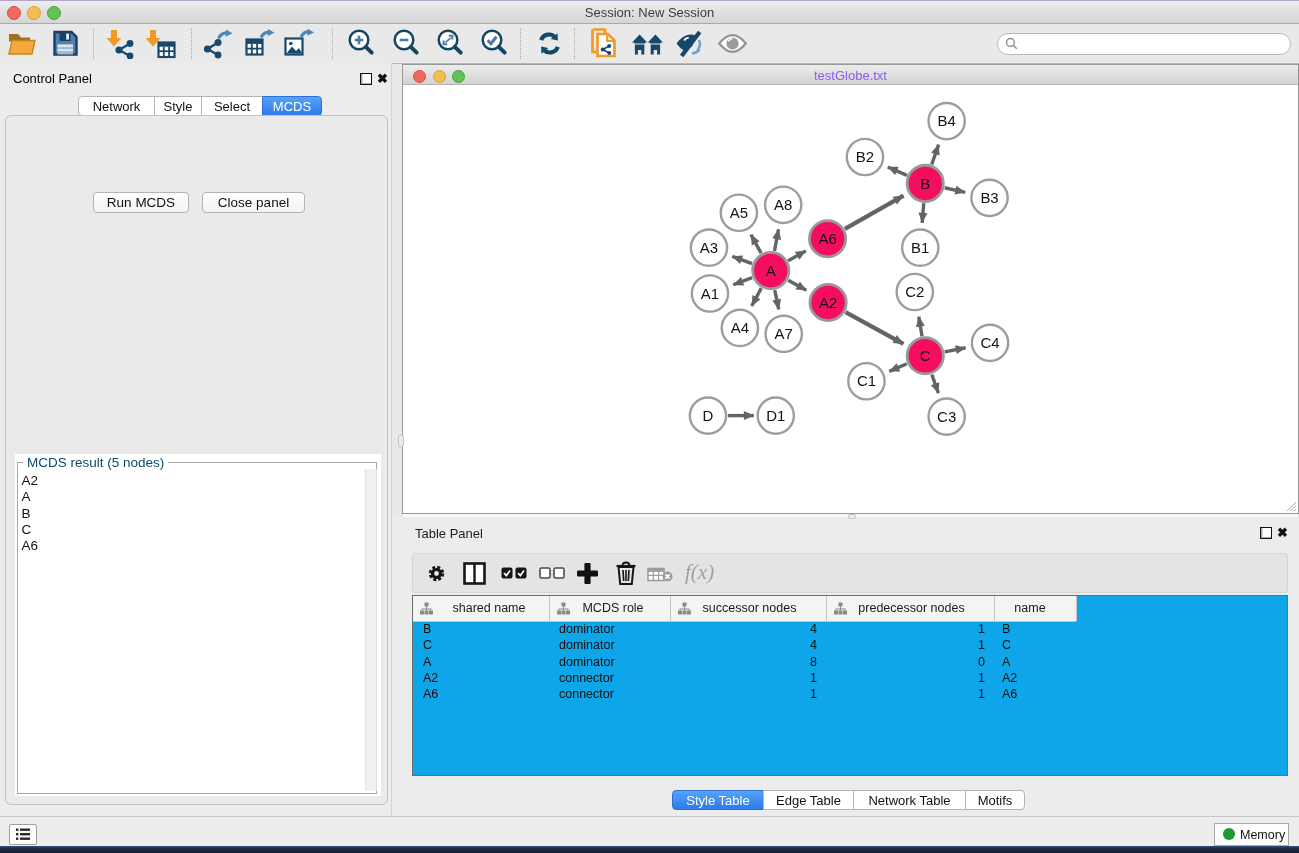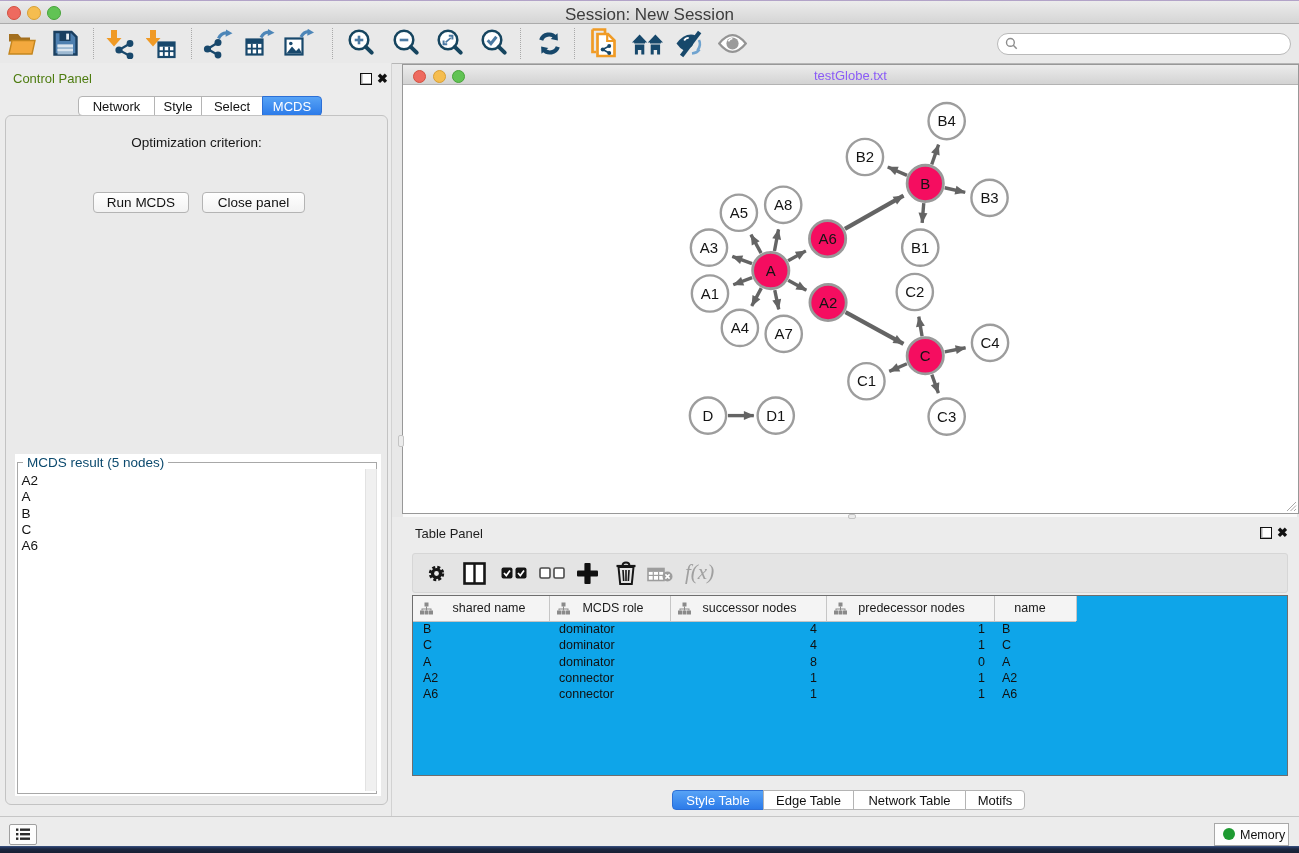"Session: New Session" #titletext { font-size: 17px -> 13px }
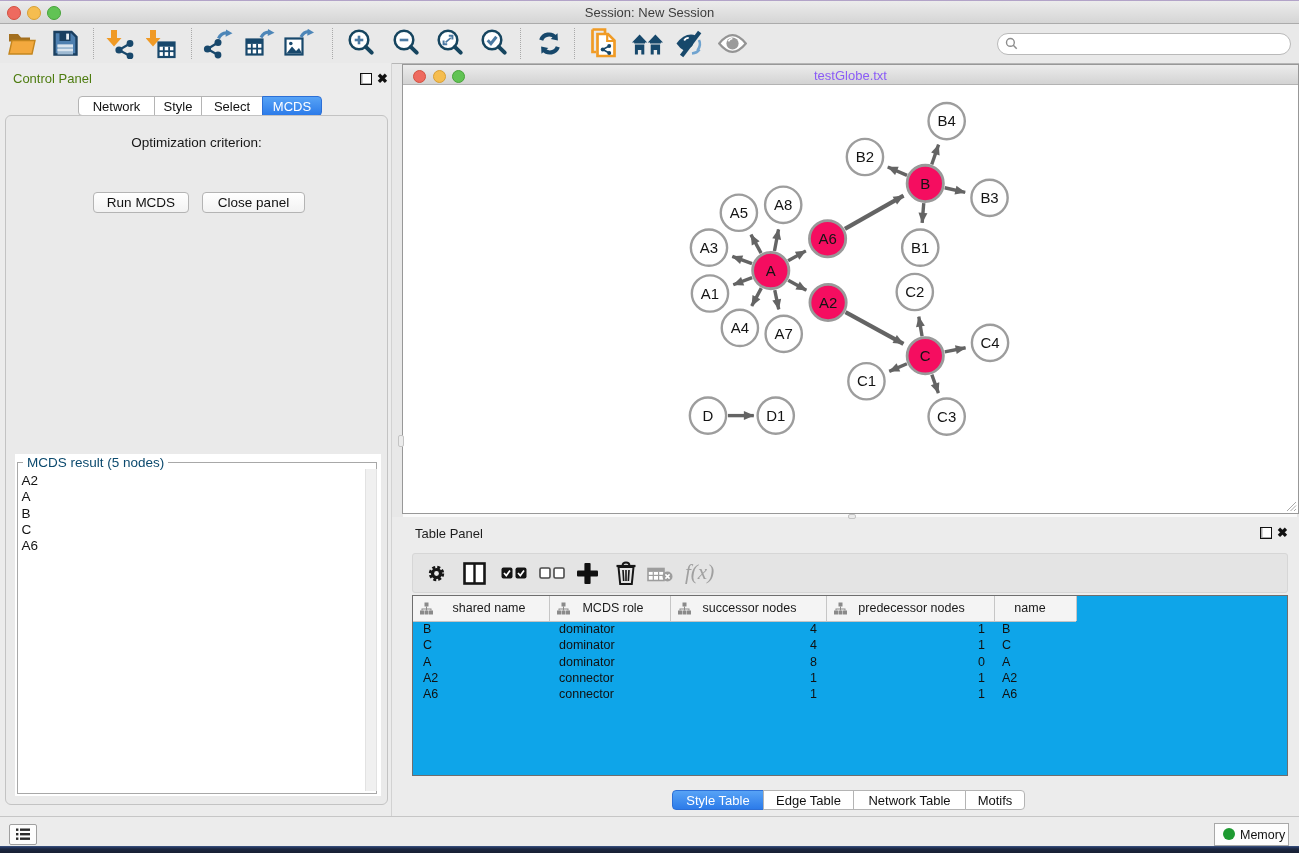"Control Panel" #cphead { color: #4d7c0f -> #000000 }
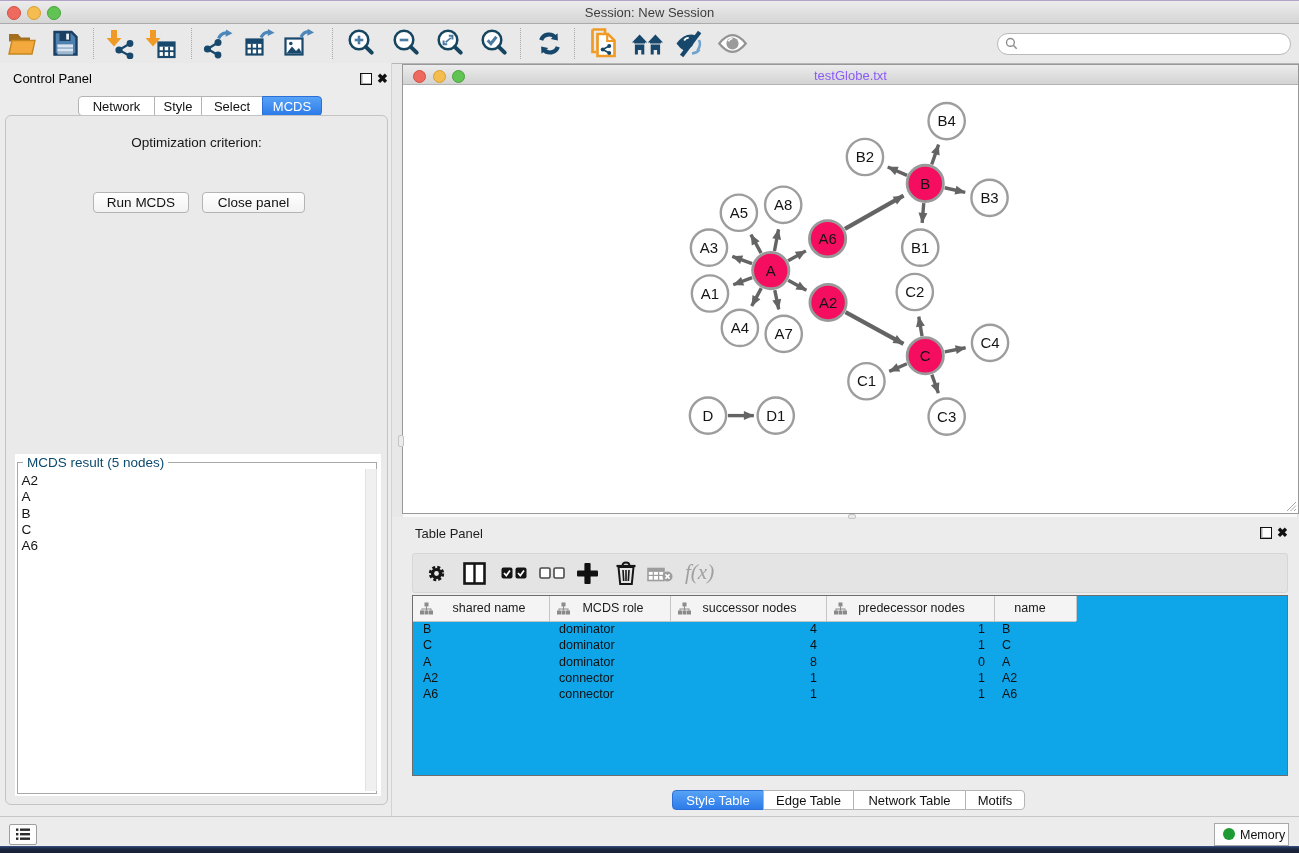"Optimization criterion:" div { html: <div>Optimization criterion:</div> -> none }
